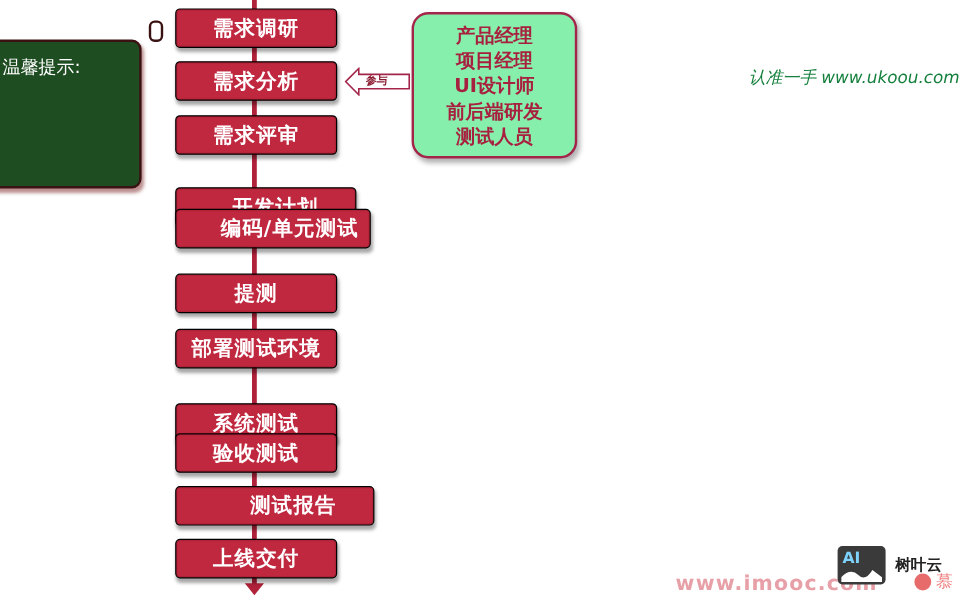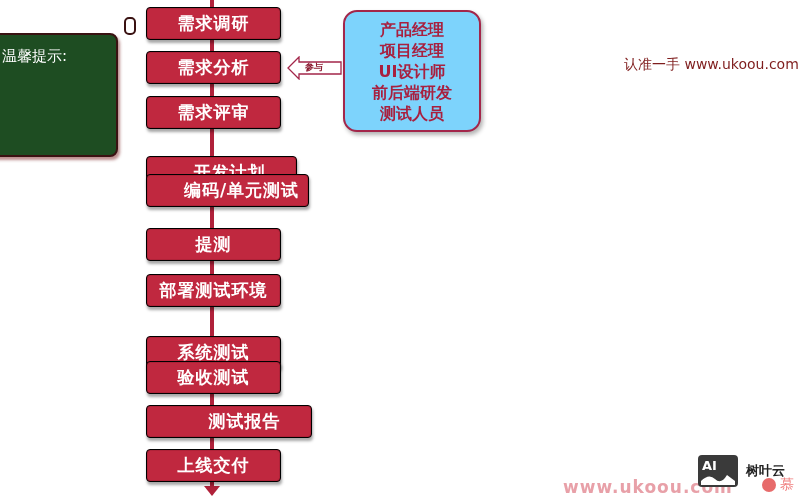"产品经理" .roles { background: #7dd3fc -> #86efac }
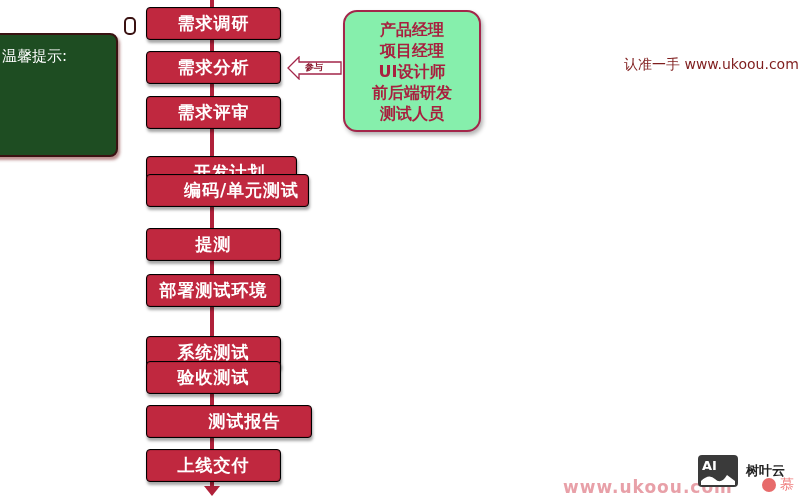"认准一手 www.ukoou.com" .watermark-ukoou { color: #7f1d1d -> #15803d; font-style: none -> italic }
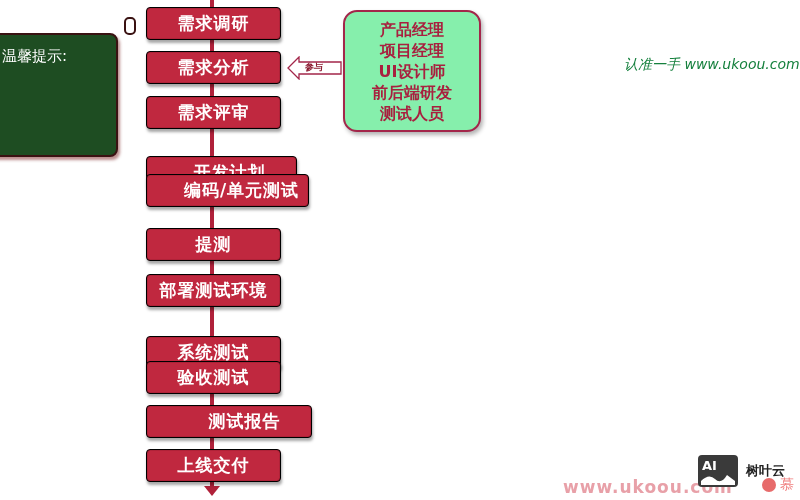"AI" .ai-text { color: #ffffff -> #7dd3fc }
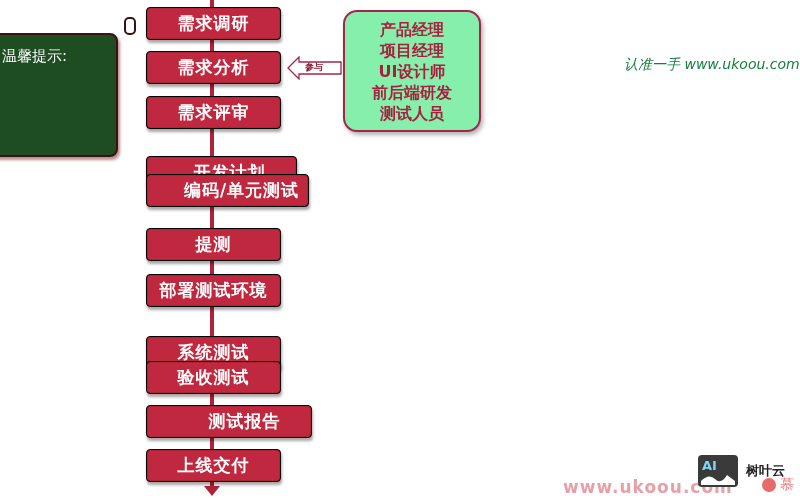"www.ukoou.com" div.watermark-imooc { text: www.ukoou.com -> www.imooc.com }
